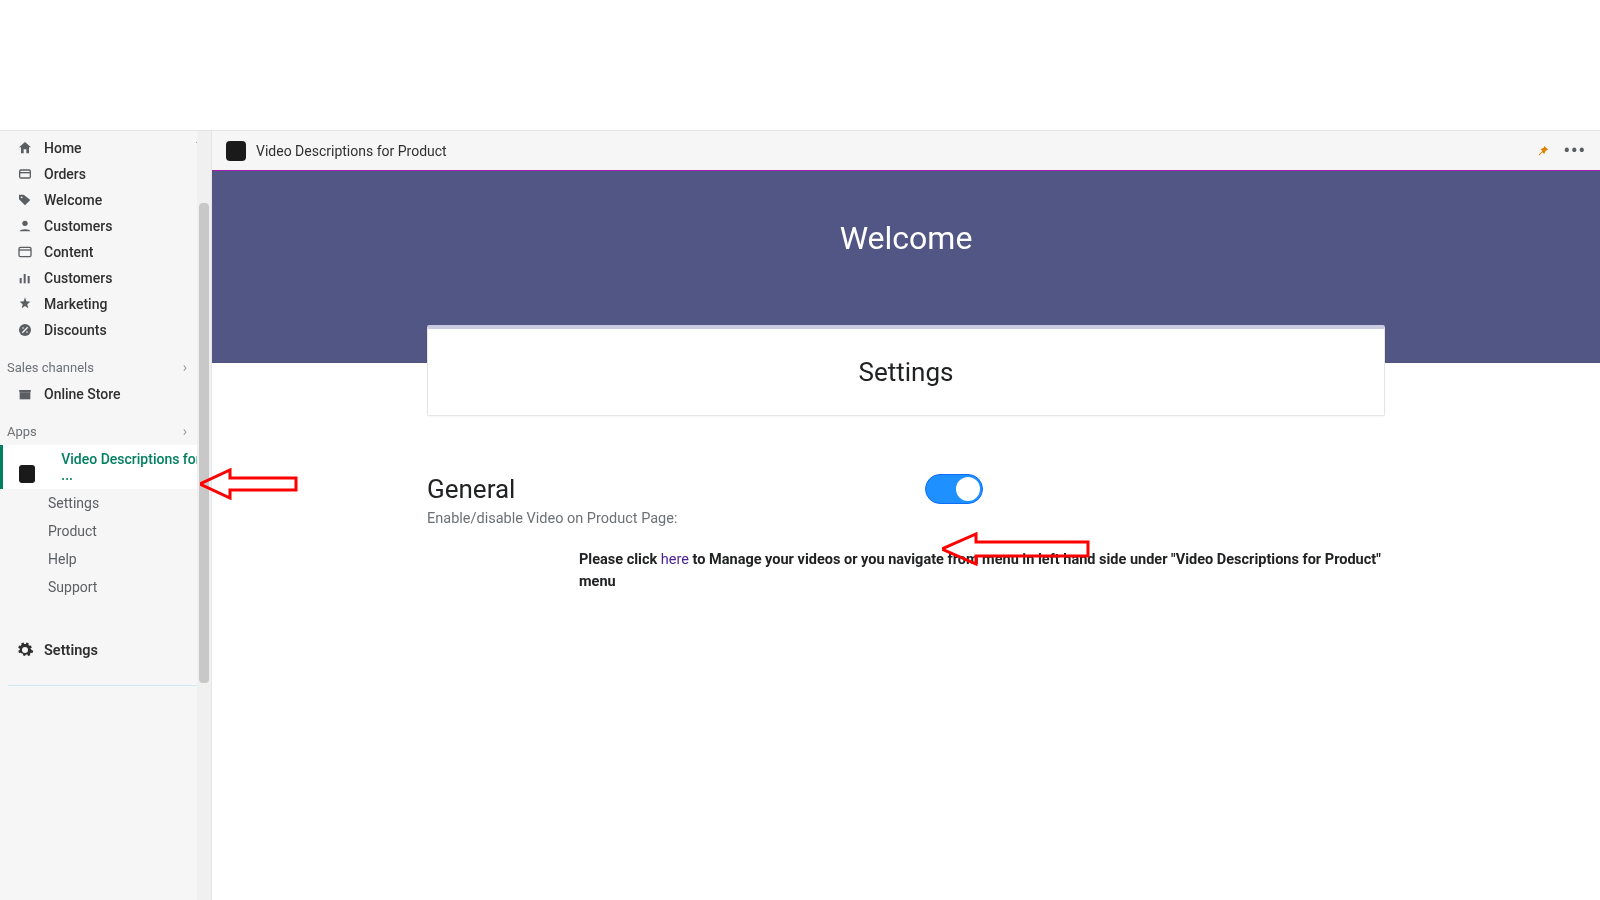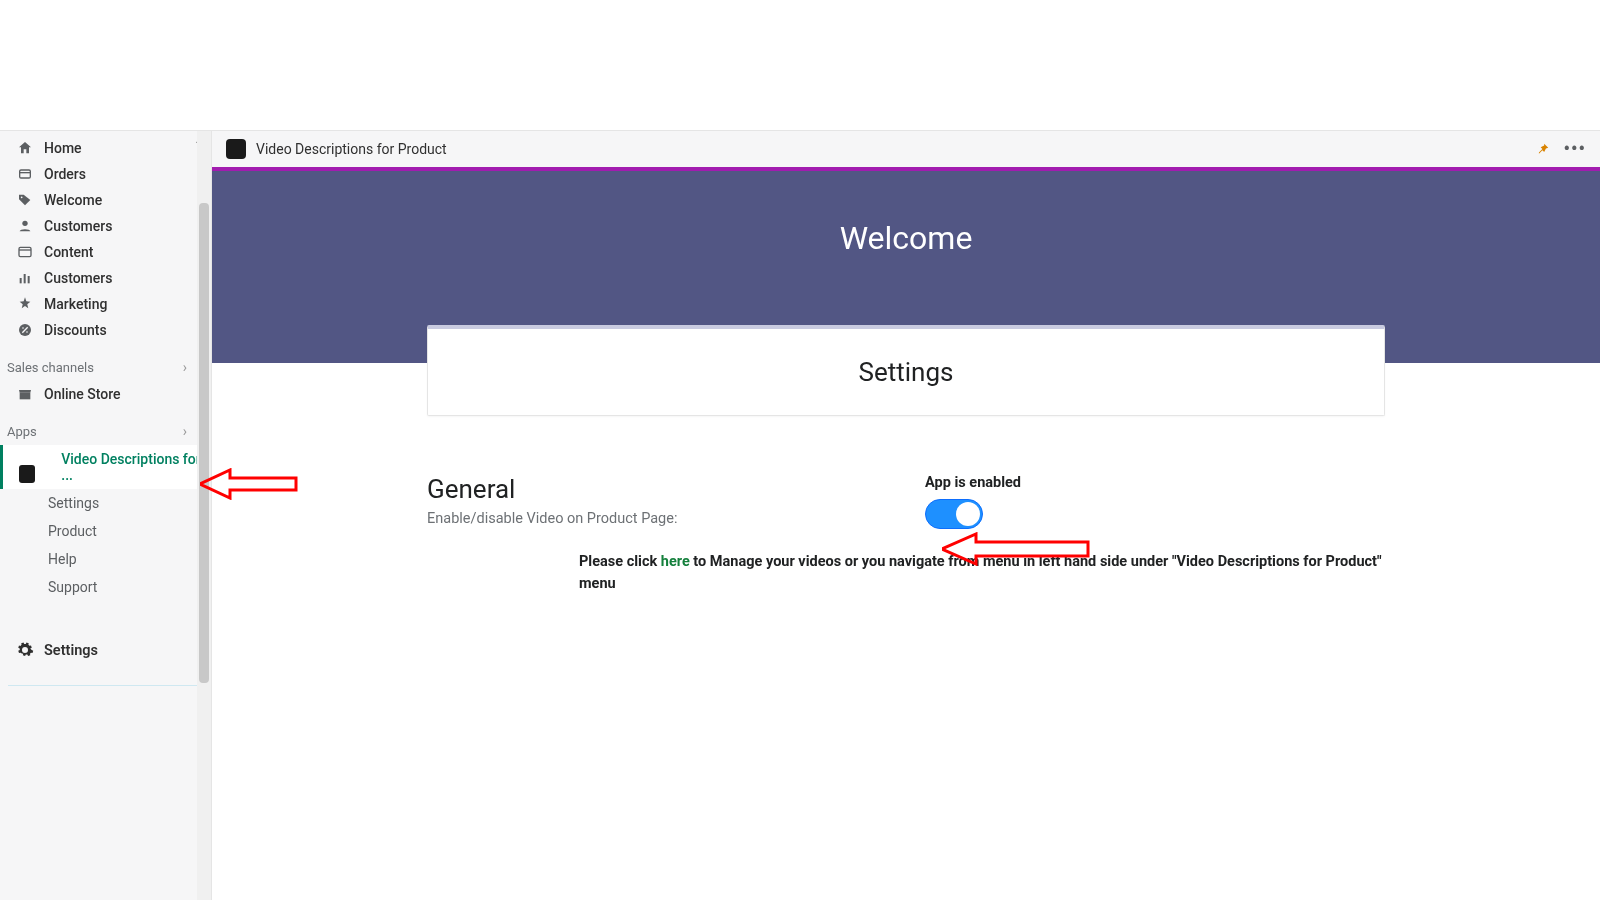"Video Descriptions for Product" .topbar { border-bottom: 4px solid #a21caf -> 1px solid #a21caf }
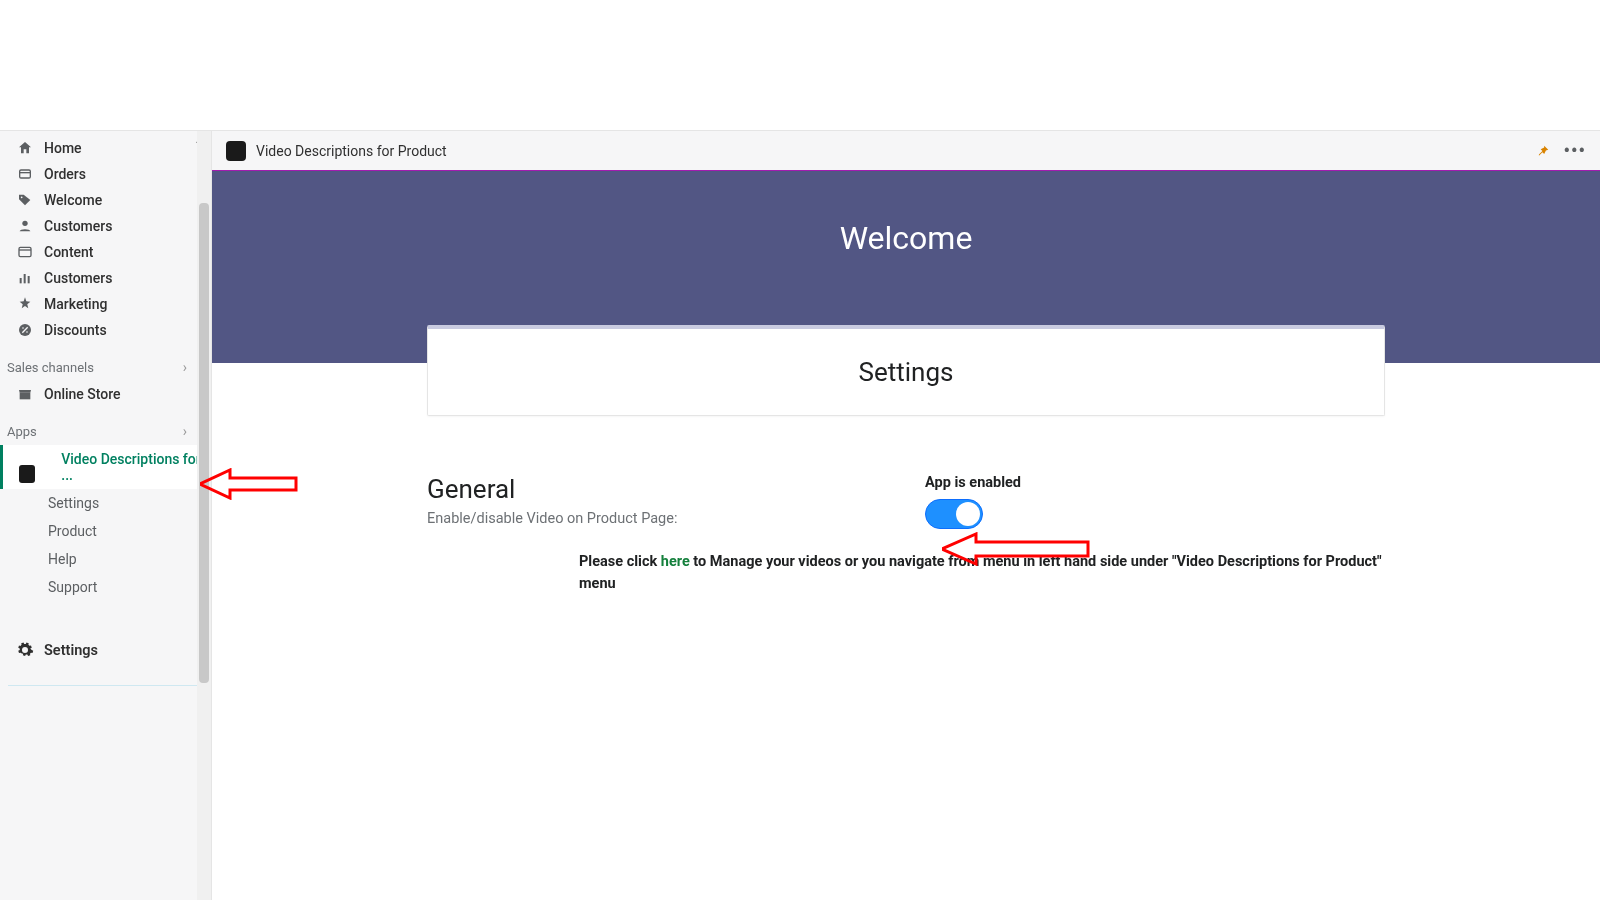"App is enabled" div.status-label { html: <div>App is enabled</div> -> none }
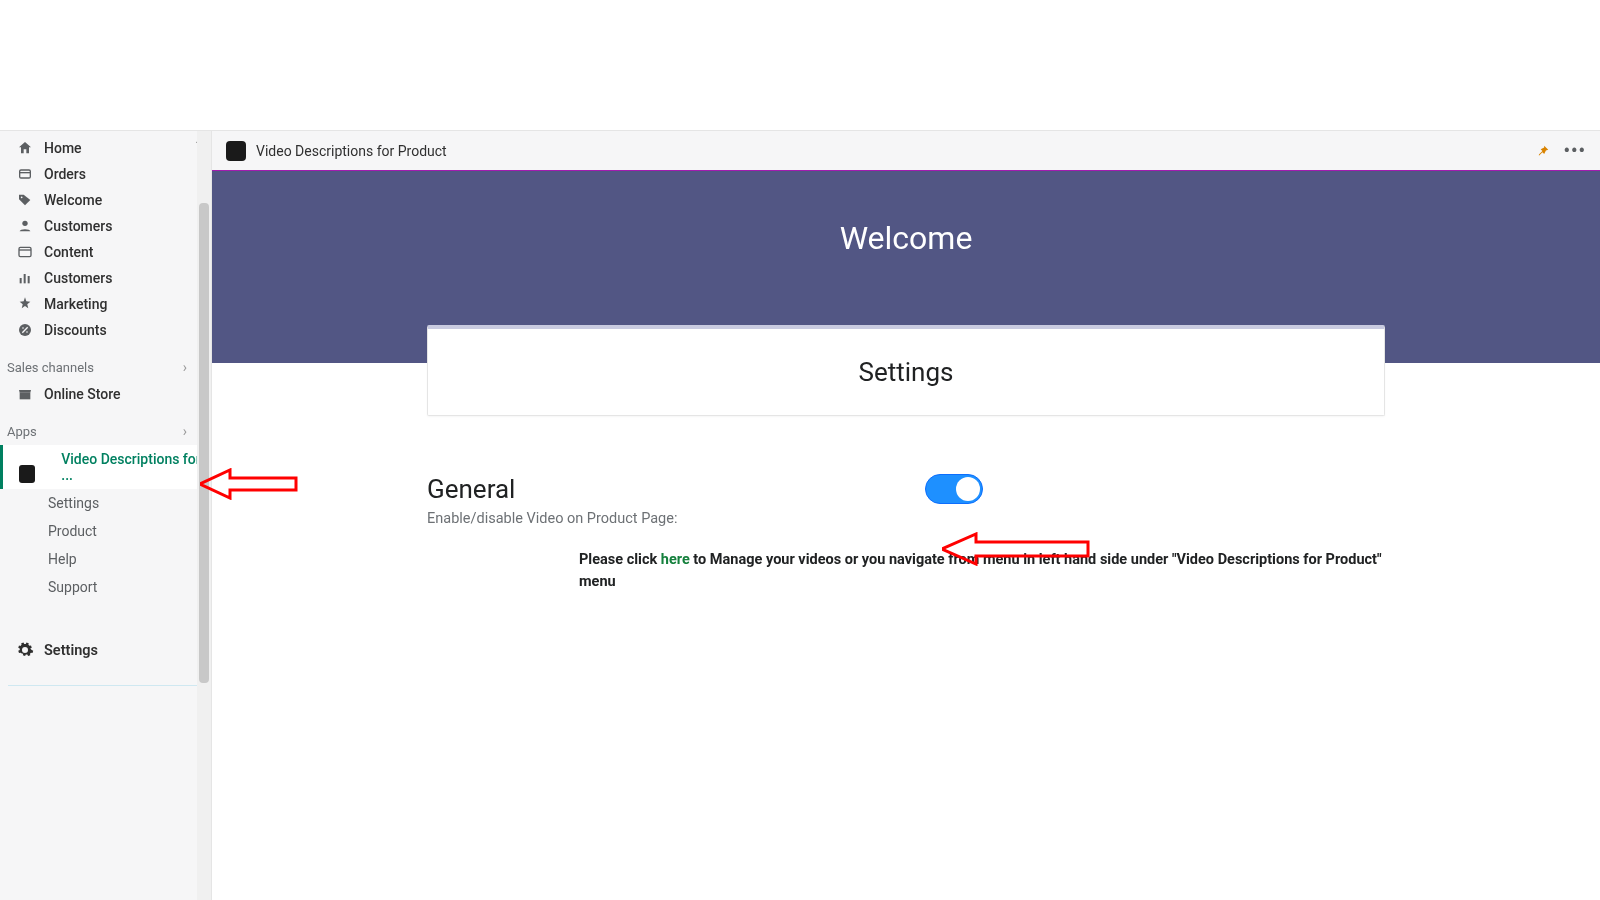"here" .help-text a { color: #15803d -> #4c1d95; font-weight: 700 -> 400 }
